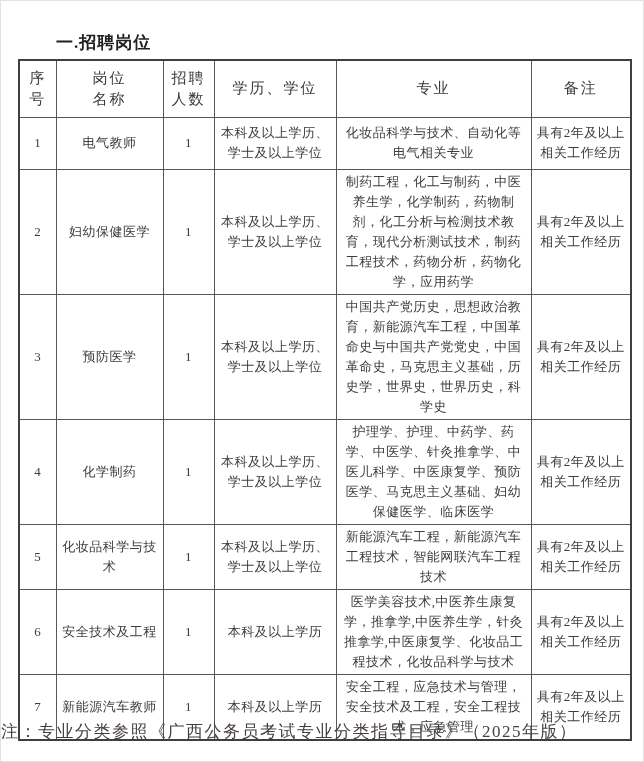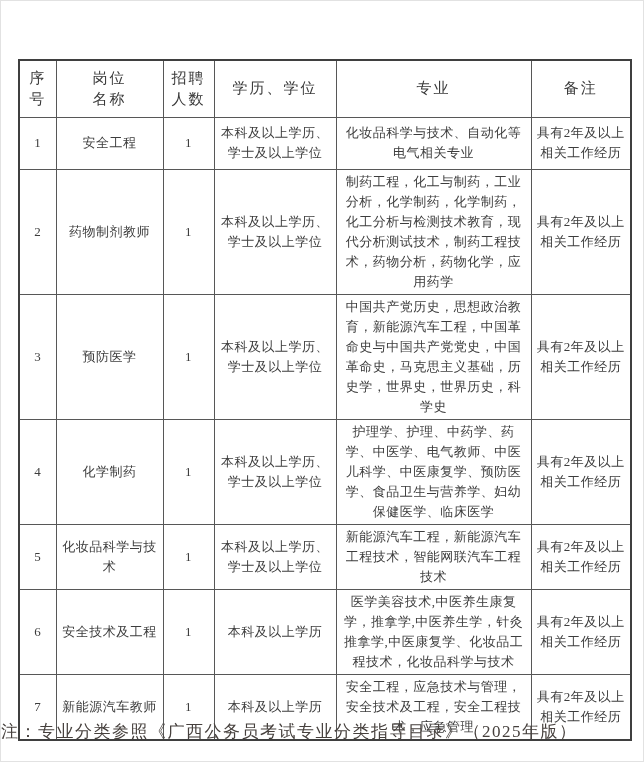"一.招聘岗位" h2.title { html: none -> <h2>一.招聘岗位</h2> }
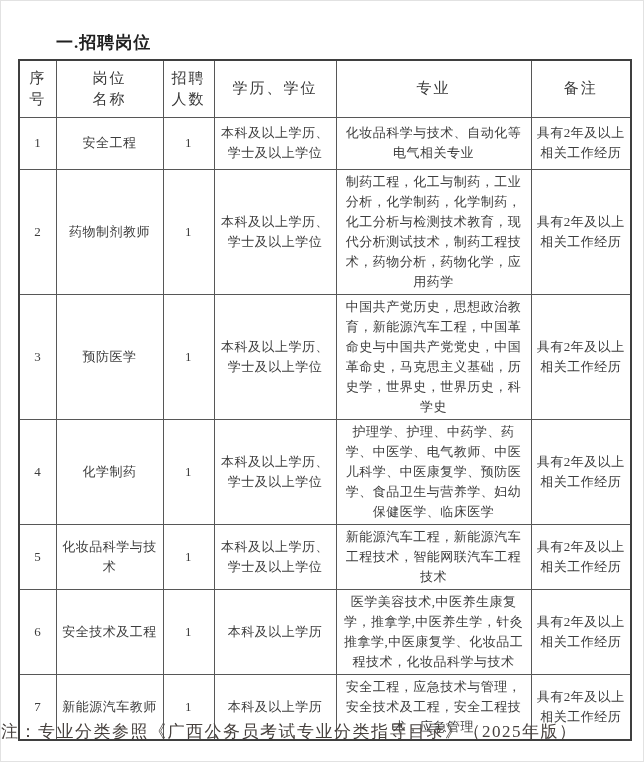"安全工程" td { text: 安全工程 -> 电气教师 }
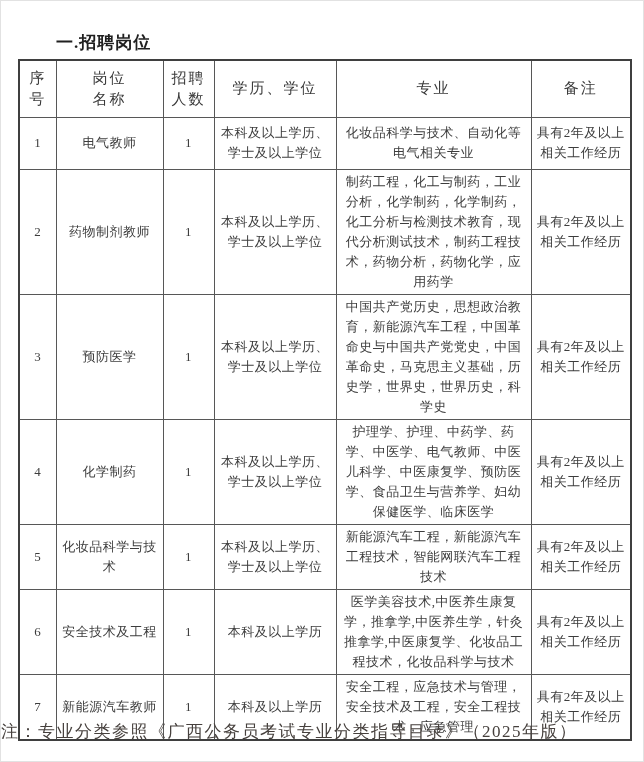"制药工程，化工与制药，工业分析，化学制药，化学制药，化工分析与检测技术教育，现代" td { text: 工业分析，化学制药，化学制药 -> 中医养生学，化学制药，药物制剂 }
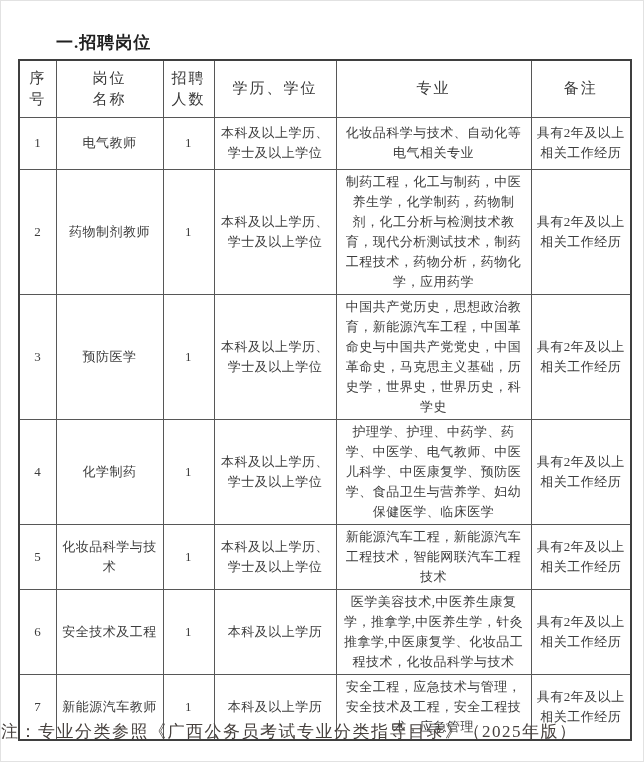"药物制剂教师" td { text: 药物制剂教师 -> 妇幼保健医学 }
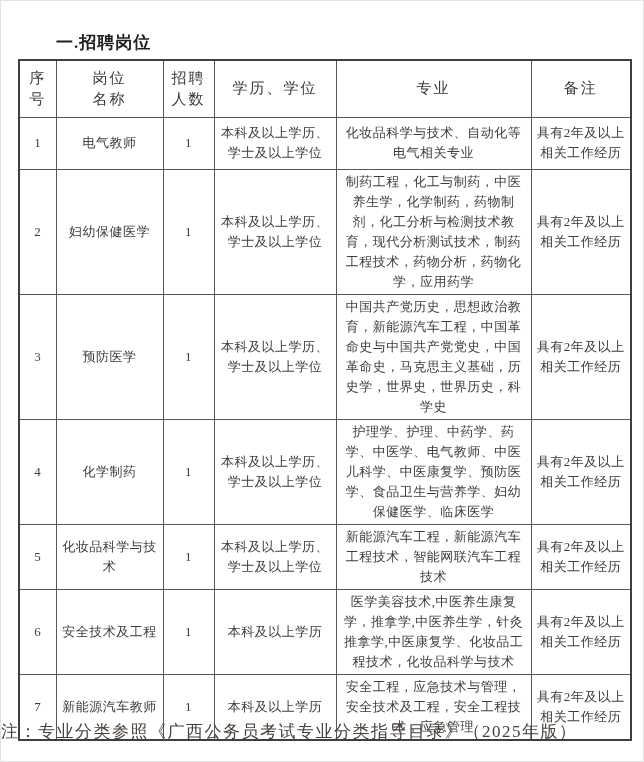"护理学、护理、中药学、药学、中医学、电气教师、中医儿科学、中医康复学、预防医学、" td { text: 电气教师、中医儿科学、中医康复学、预防医学、食品卫生与营养学 -> 针灸推拿学、中医儿科学、中医康复学、预防医学、马克思主义基础 }
